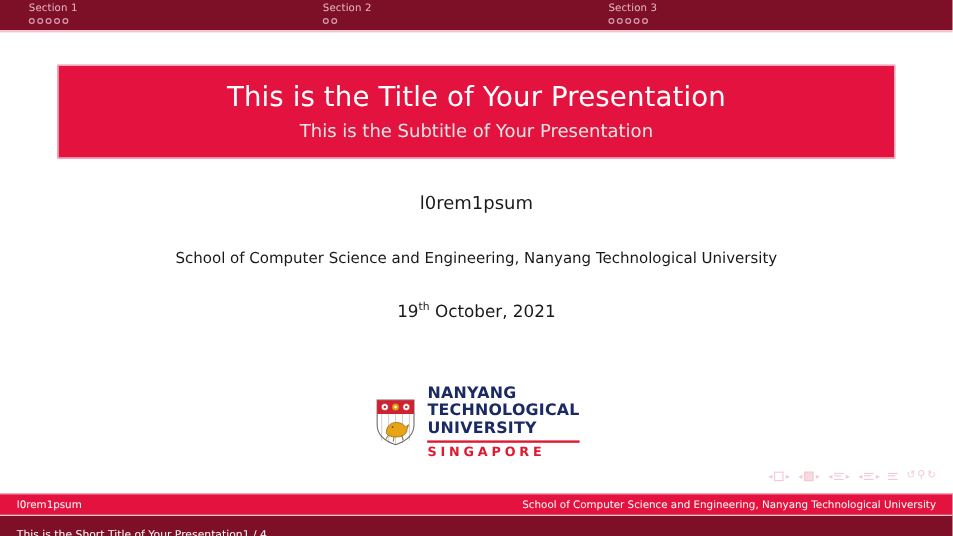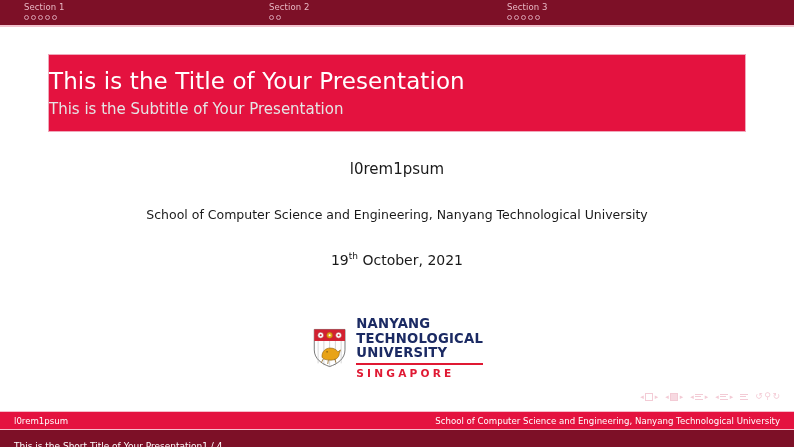"This is the Title of" .titlebox { align-items: flex-start -> center }
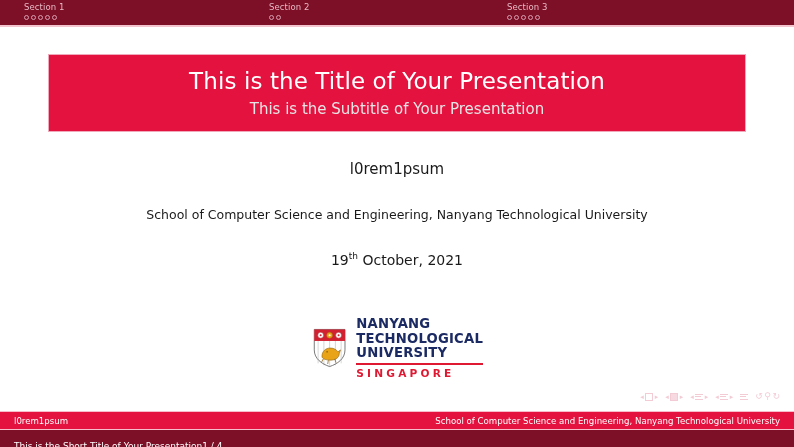"NANYANG" .logo { align-items: flex-start -> flex-end }
